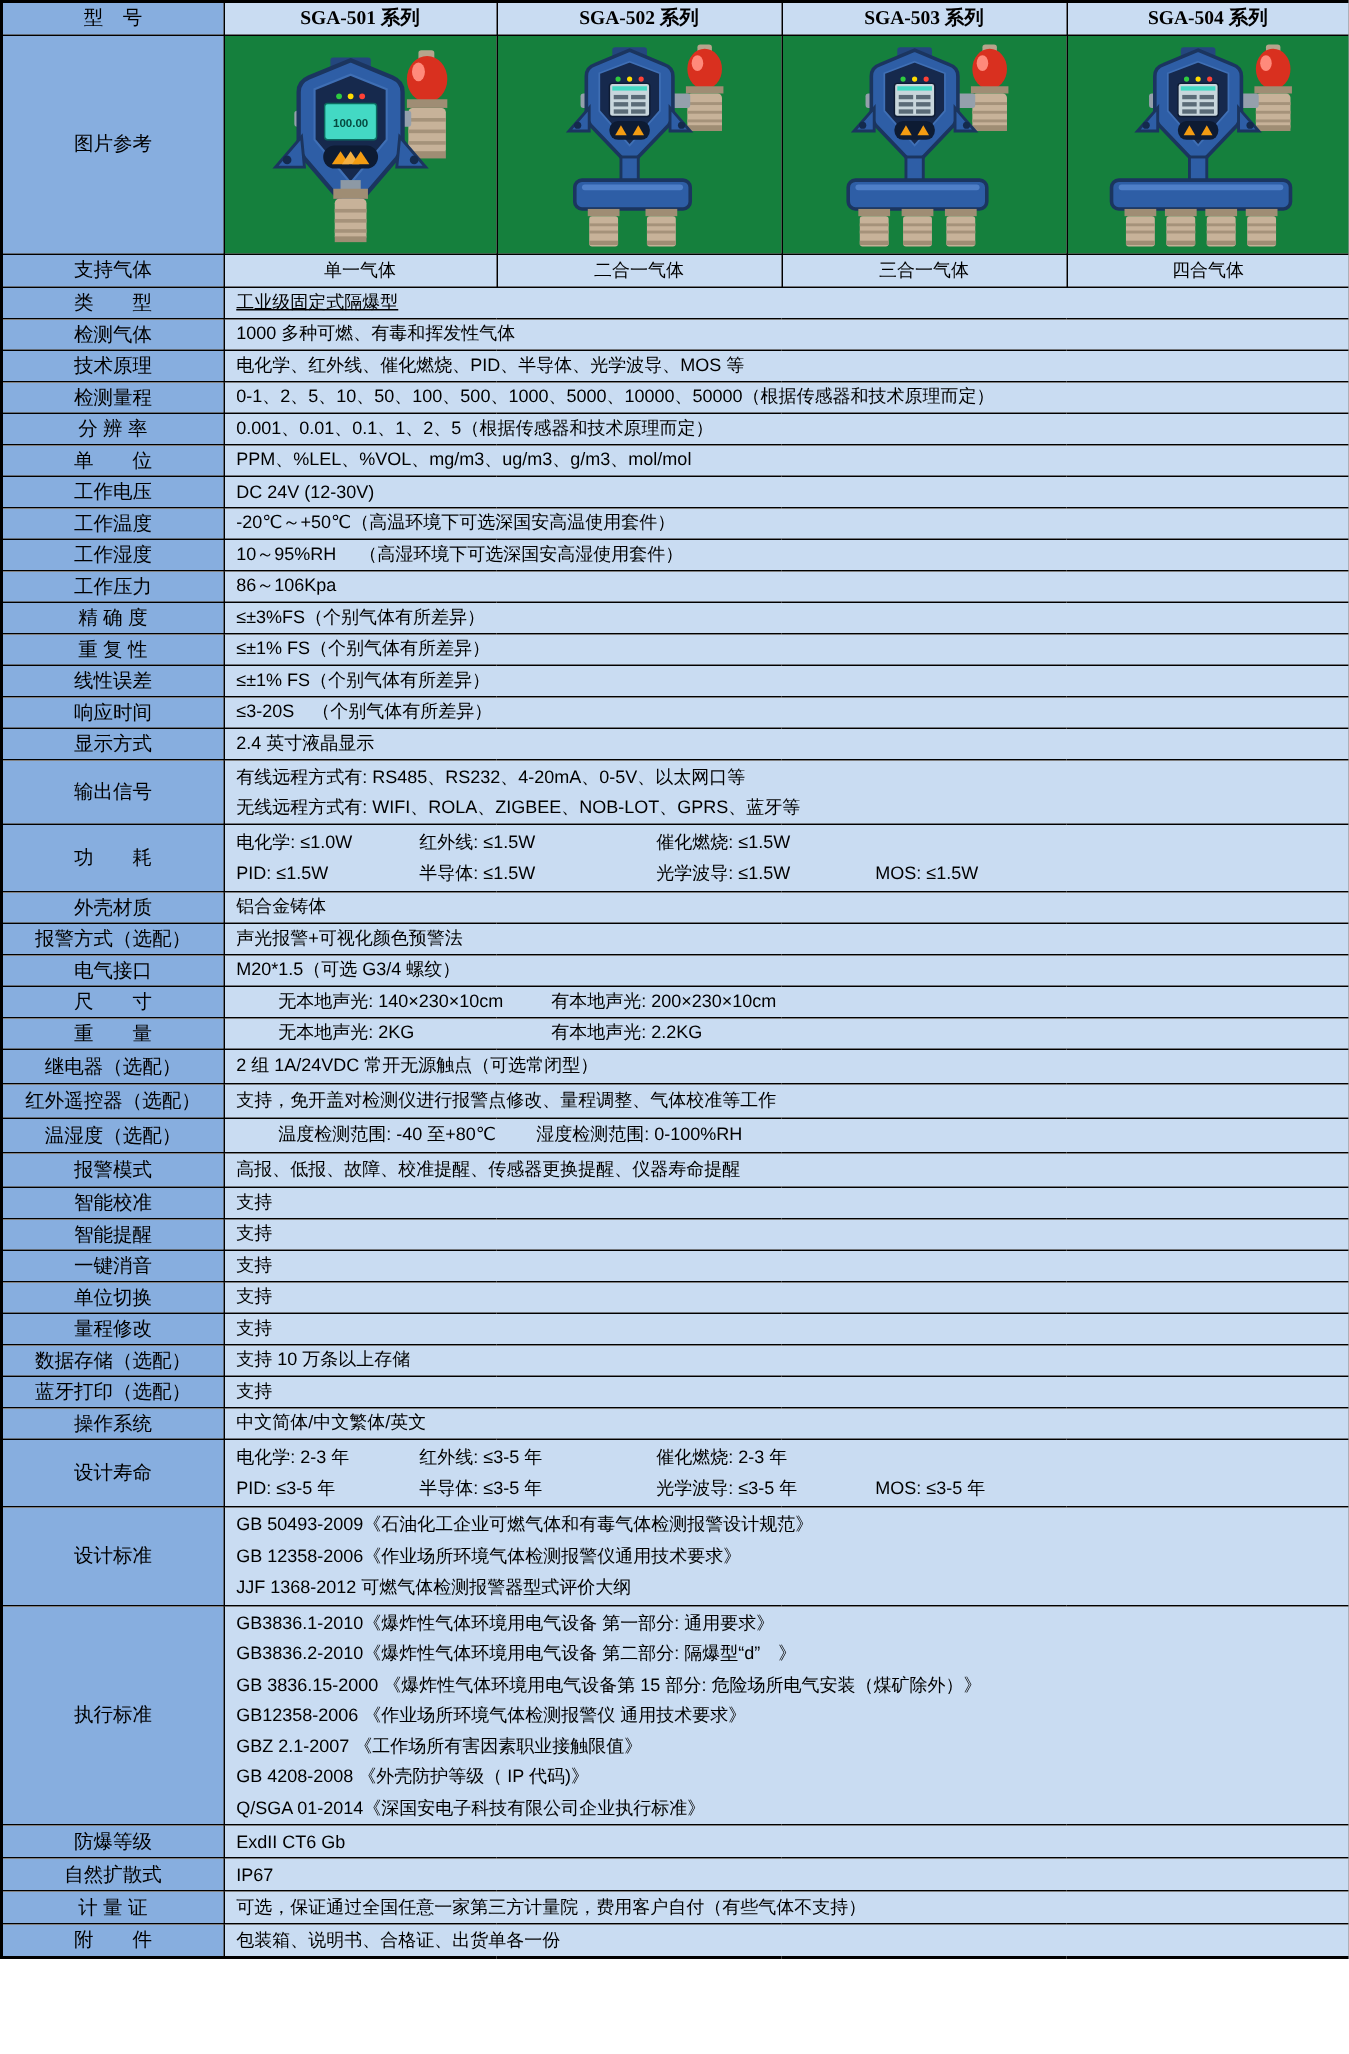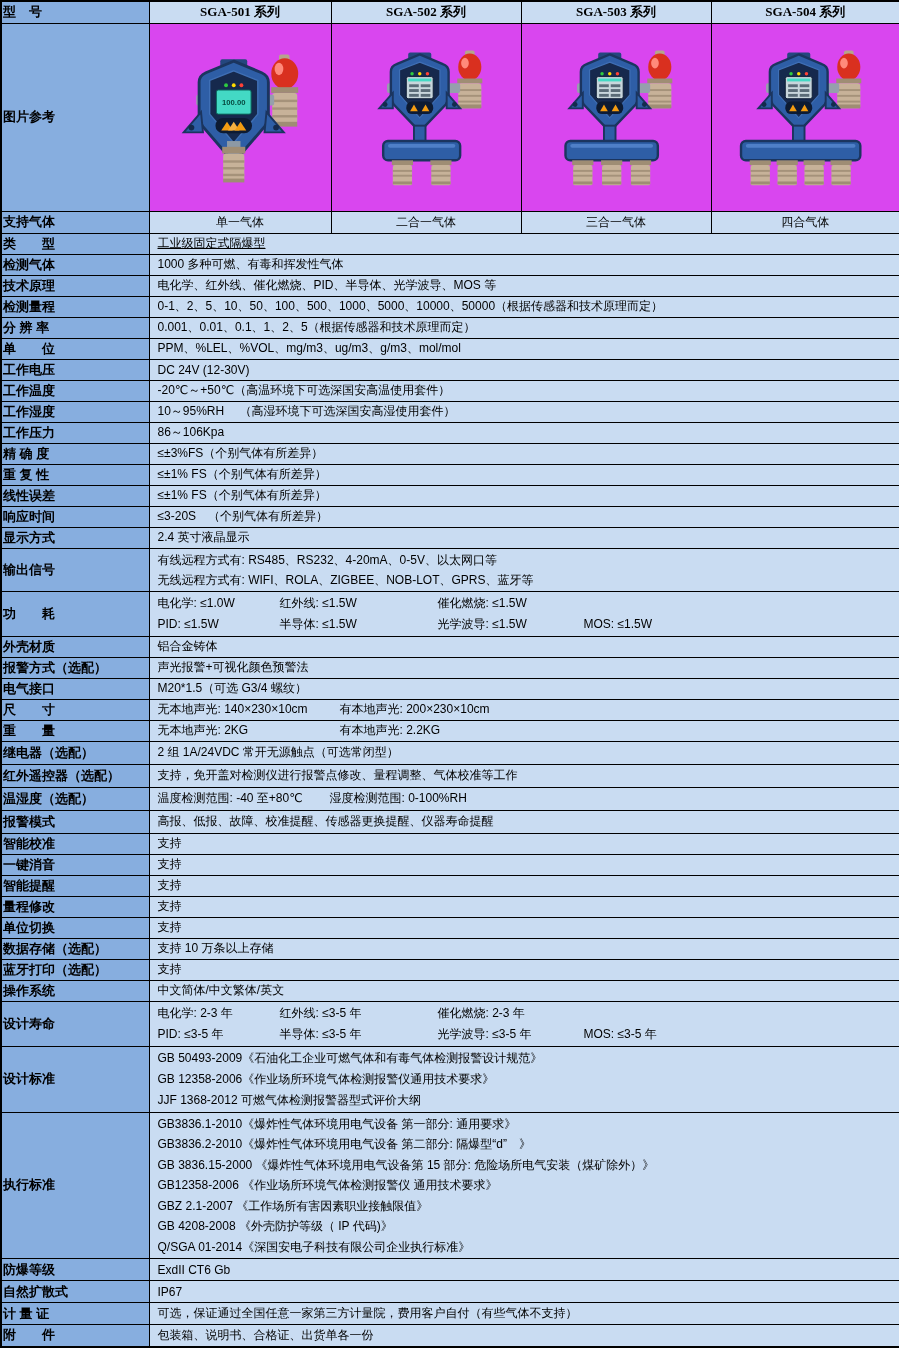"型 号" .spec th { font-weight: bold -> normal; text-align: left -> center }
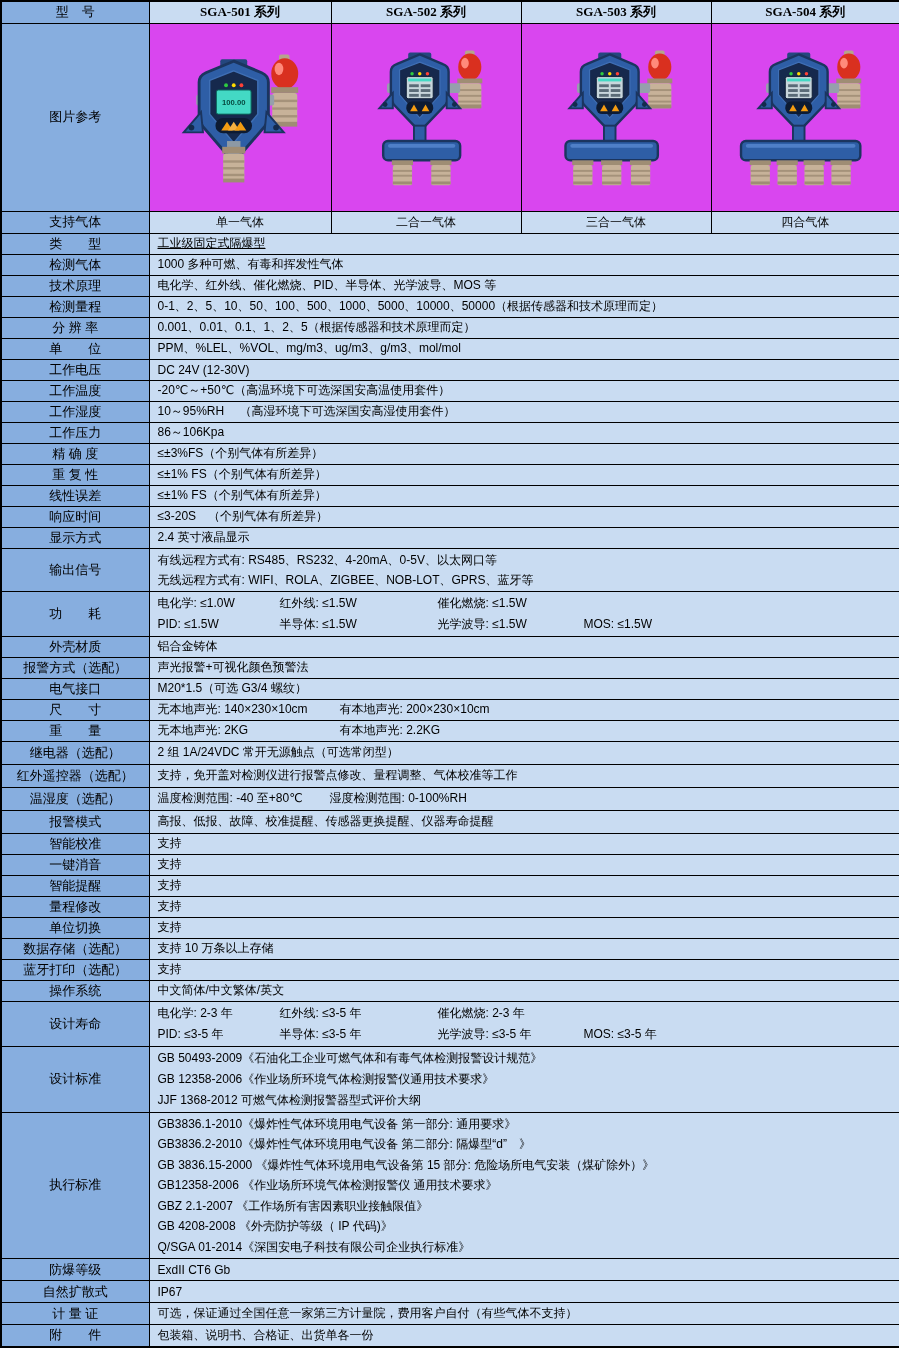"100.00" td.ic { background: #d946ef -> #15803d; height: 188px -> 146px }
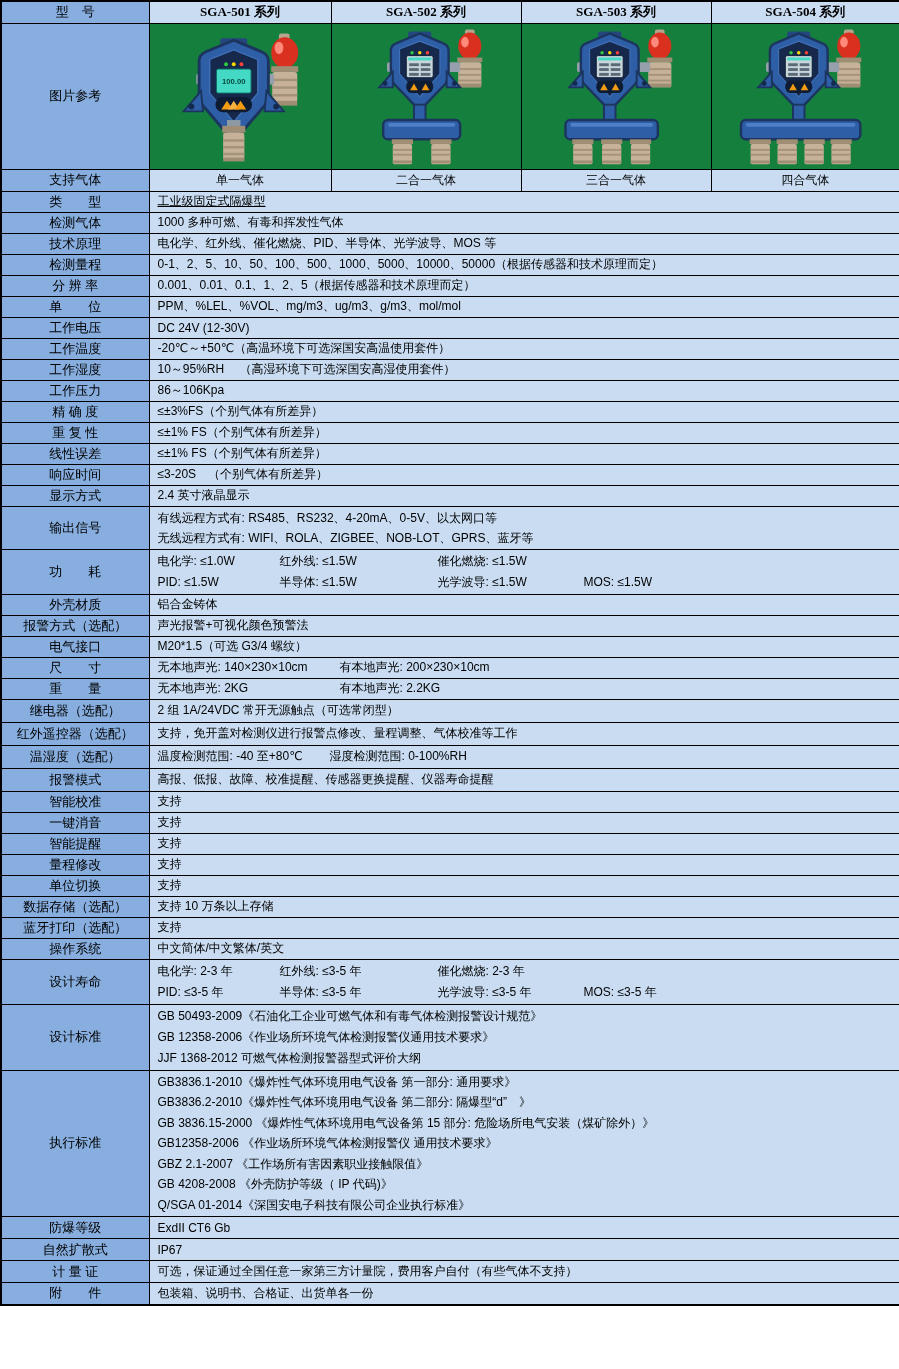"无本地声光: 140×230×10cm" .pair { margin-left: none -> 28px }
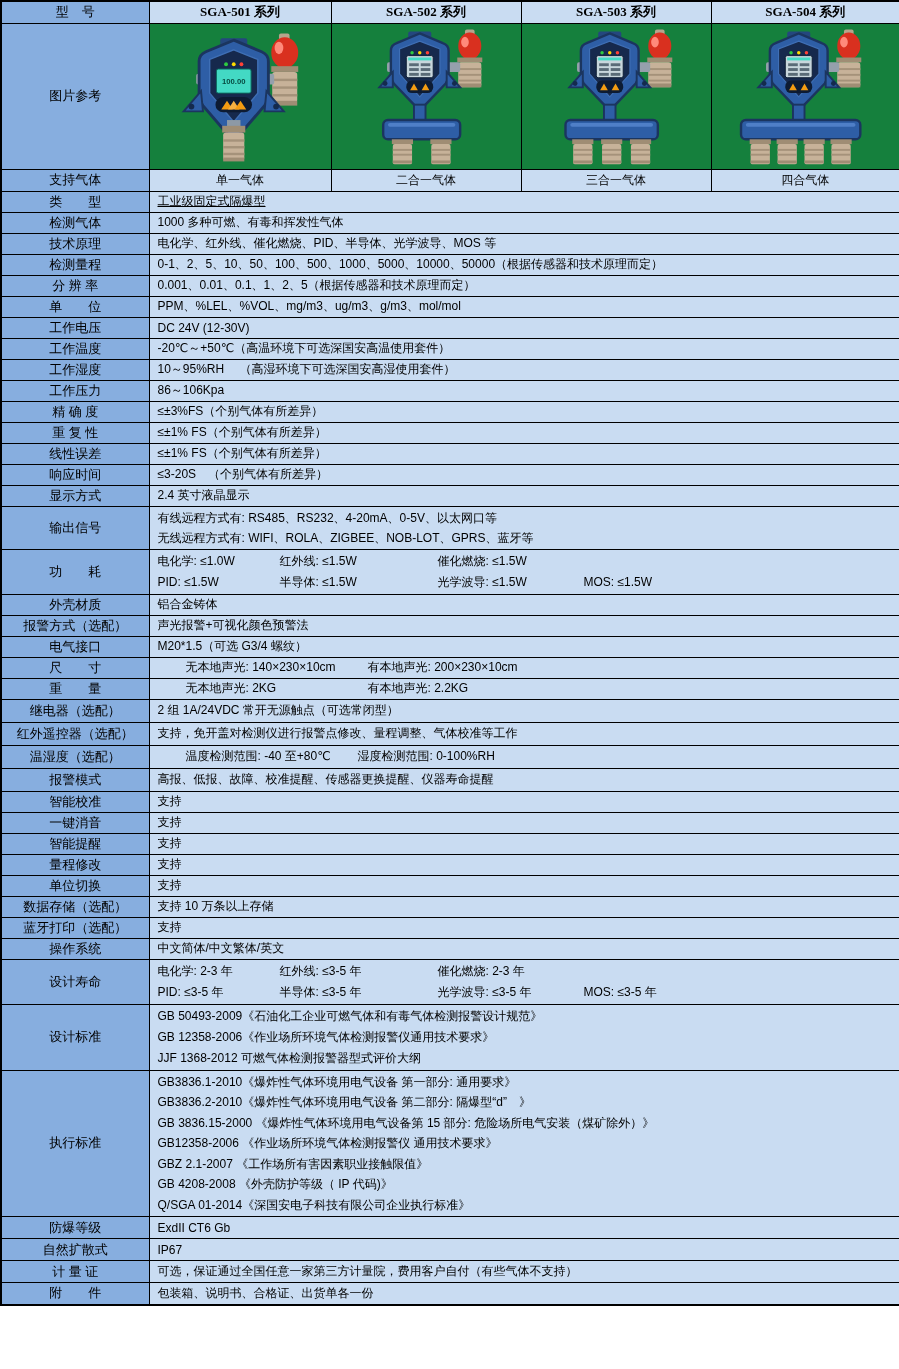"一键消音" tr.sr { order: before "智能提醒" -> after "智能提醒" }
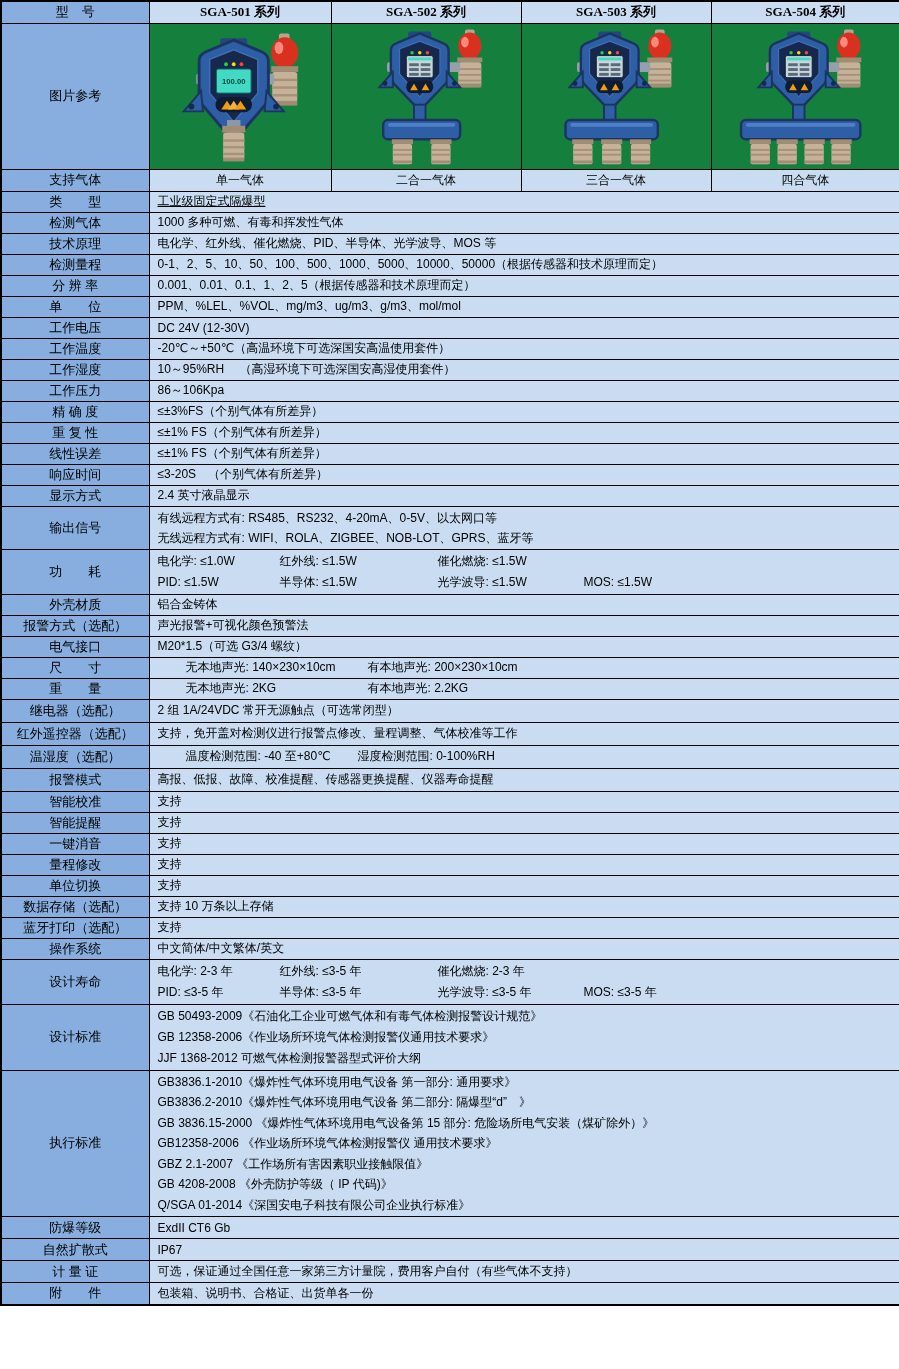"量程修改" tr.sr { order: before "单位切换" -> after "单位切换" }
